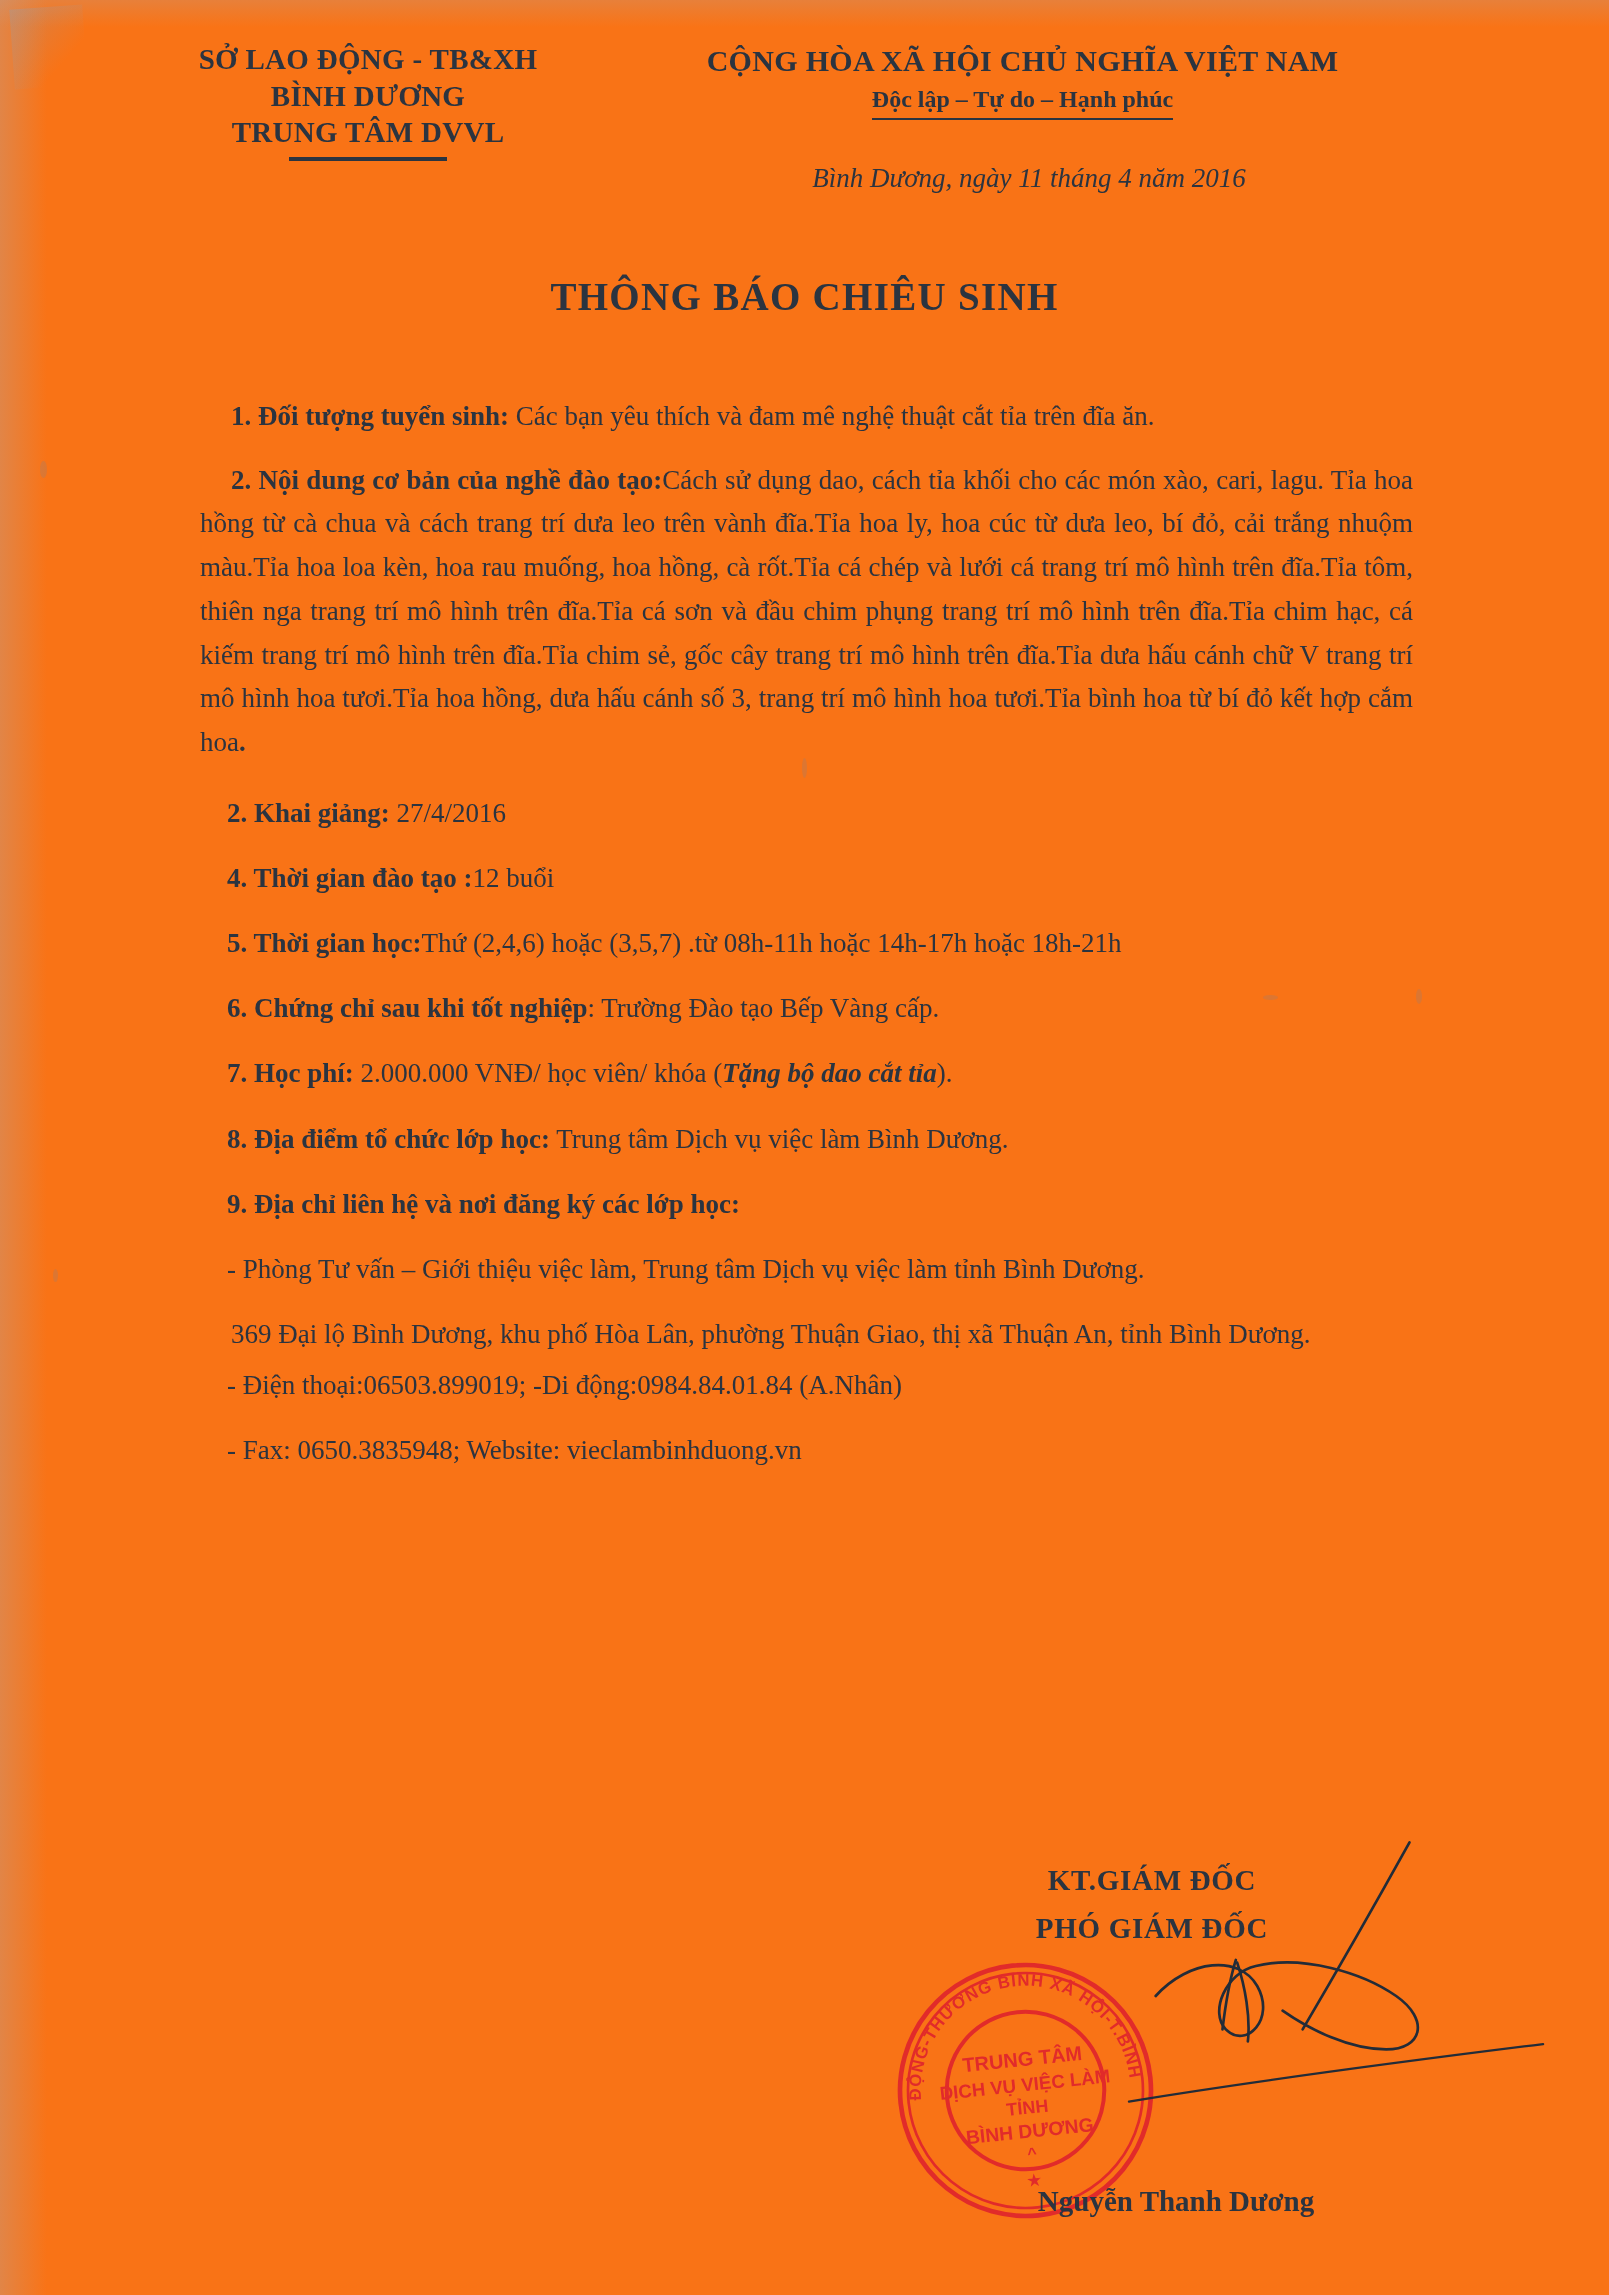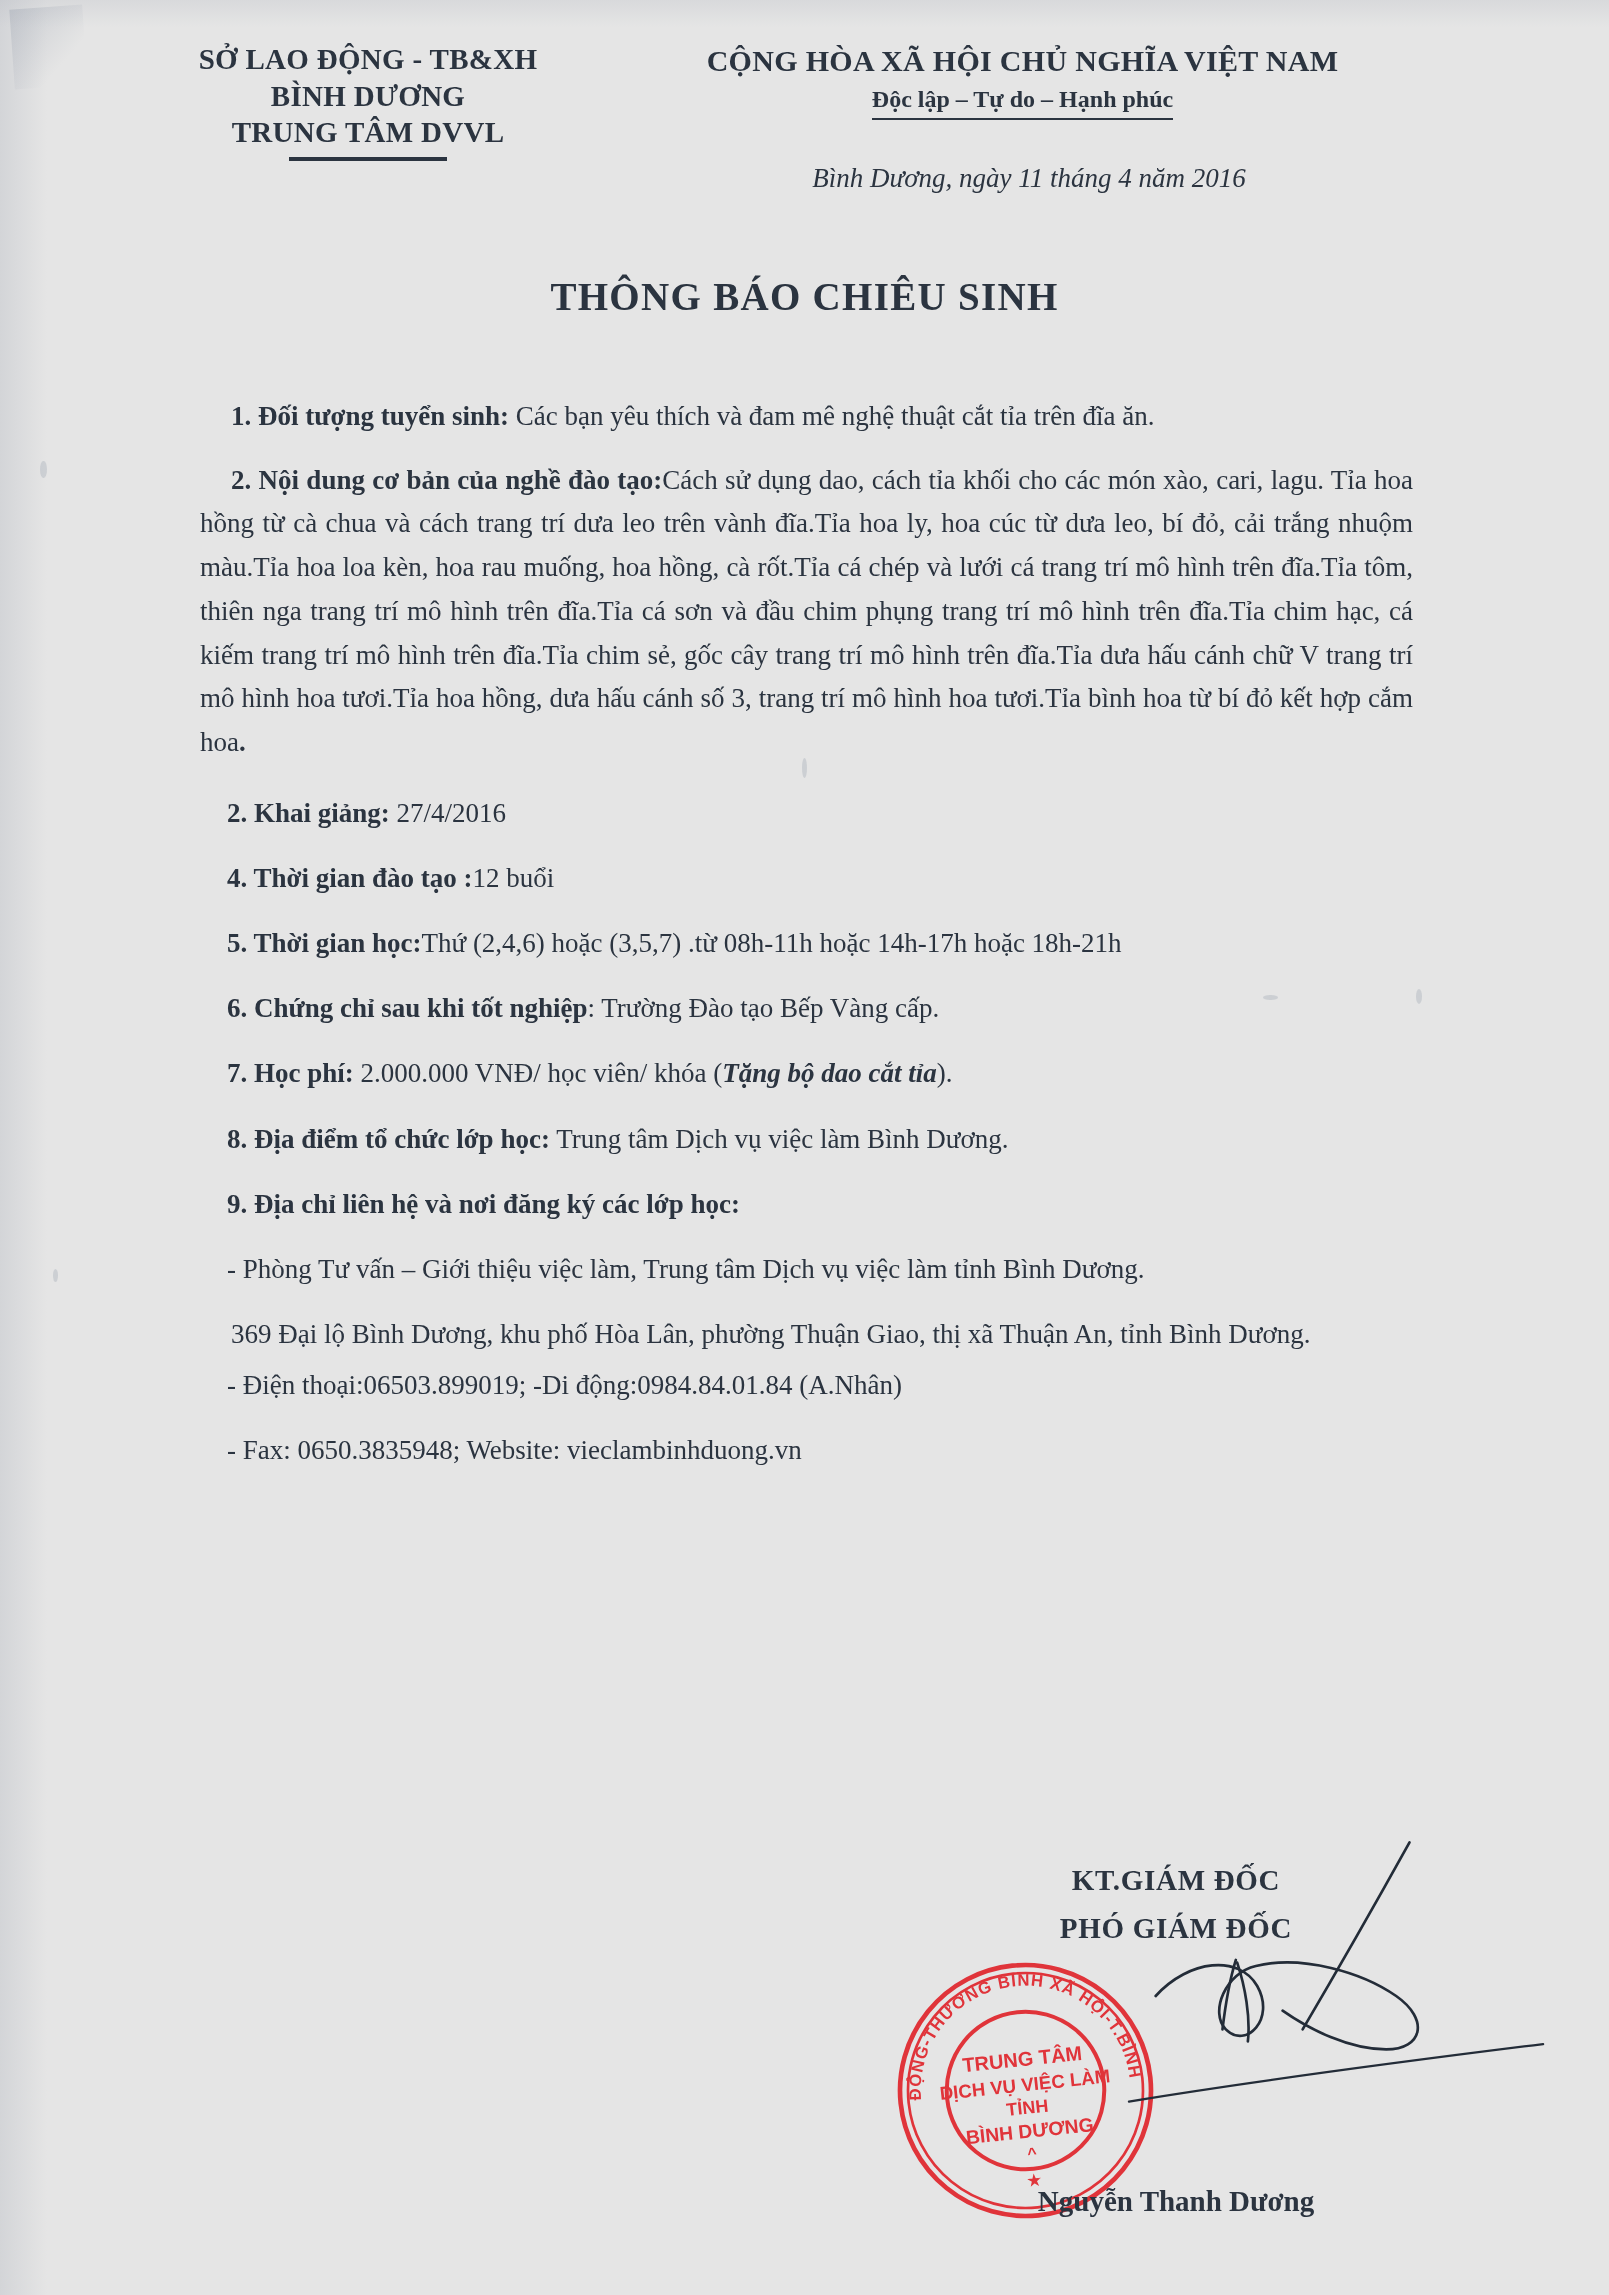"SỞ LAO ĐỘNG - TB&XH" .page { background: #e5e5e5 -> #f97316 }
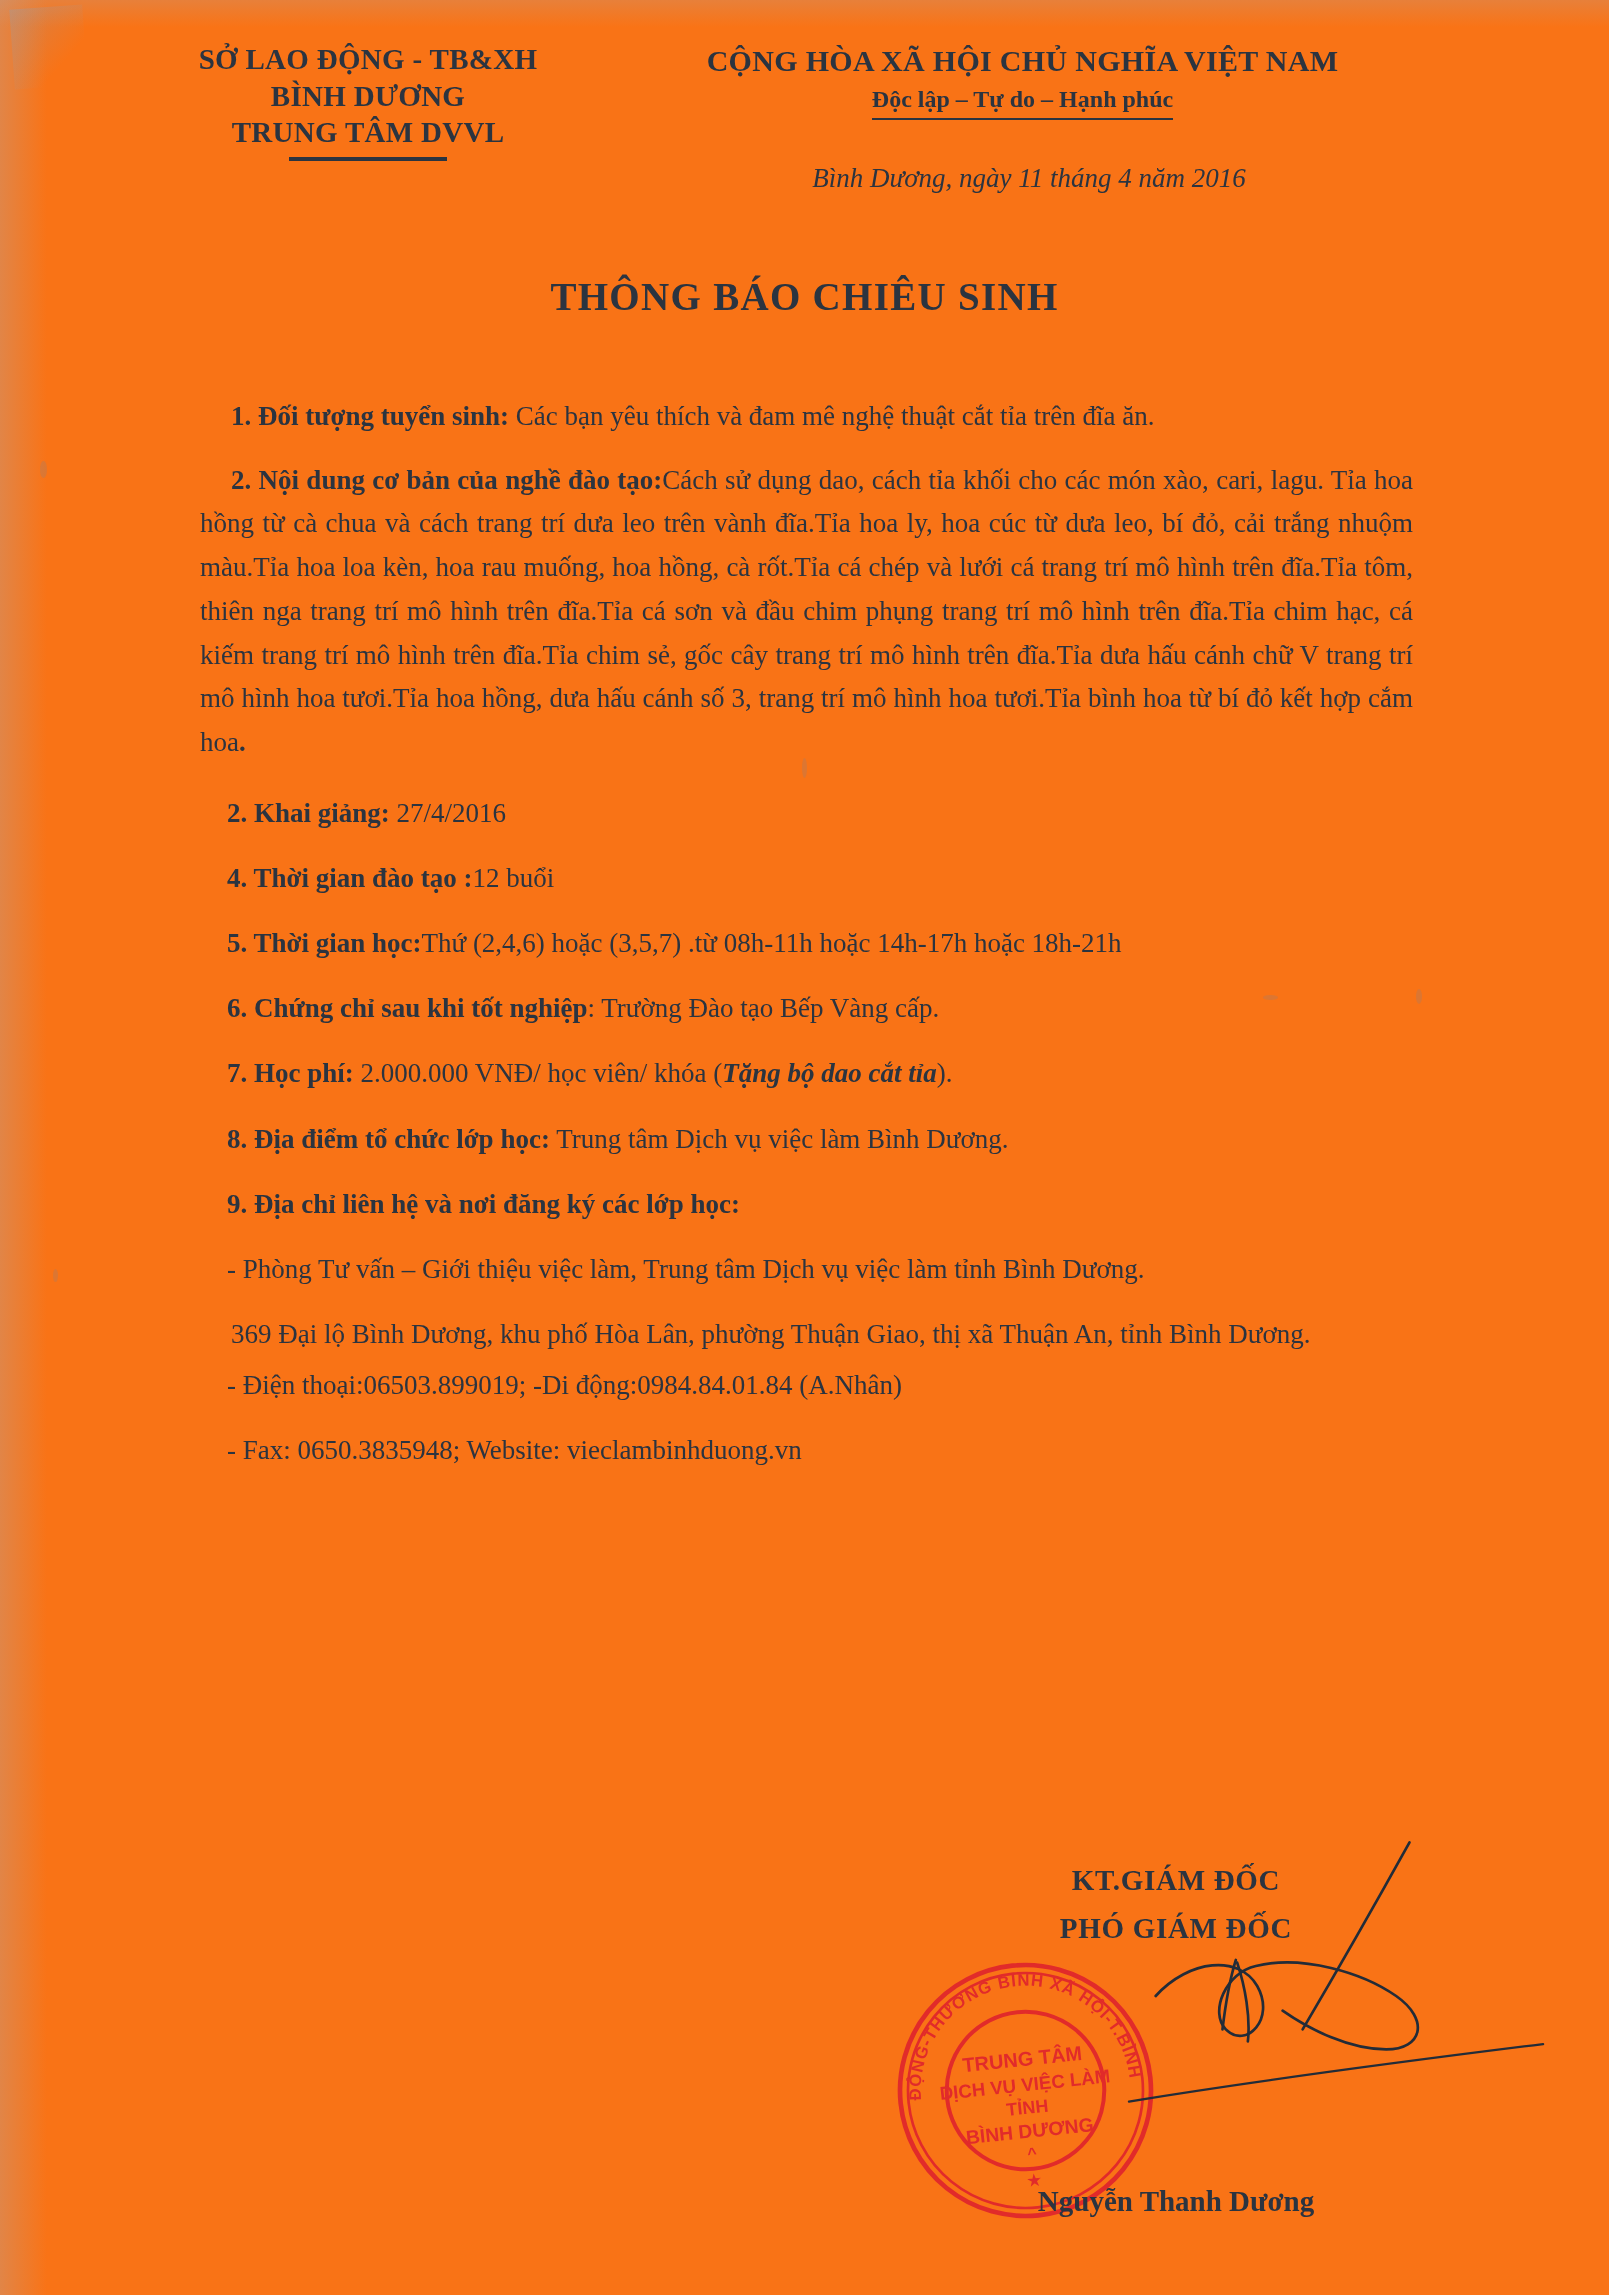"KT.GIÁM ĐỐC" .sign-block { left: 922px -> 898px }
